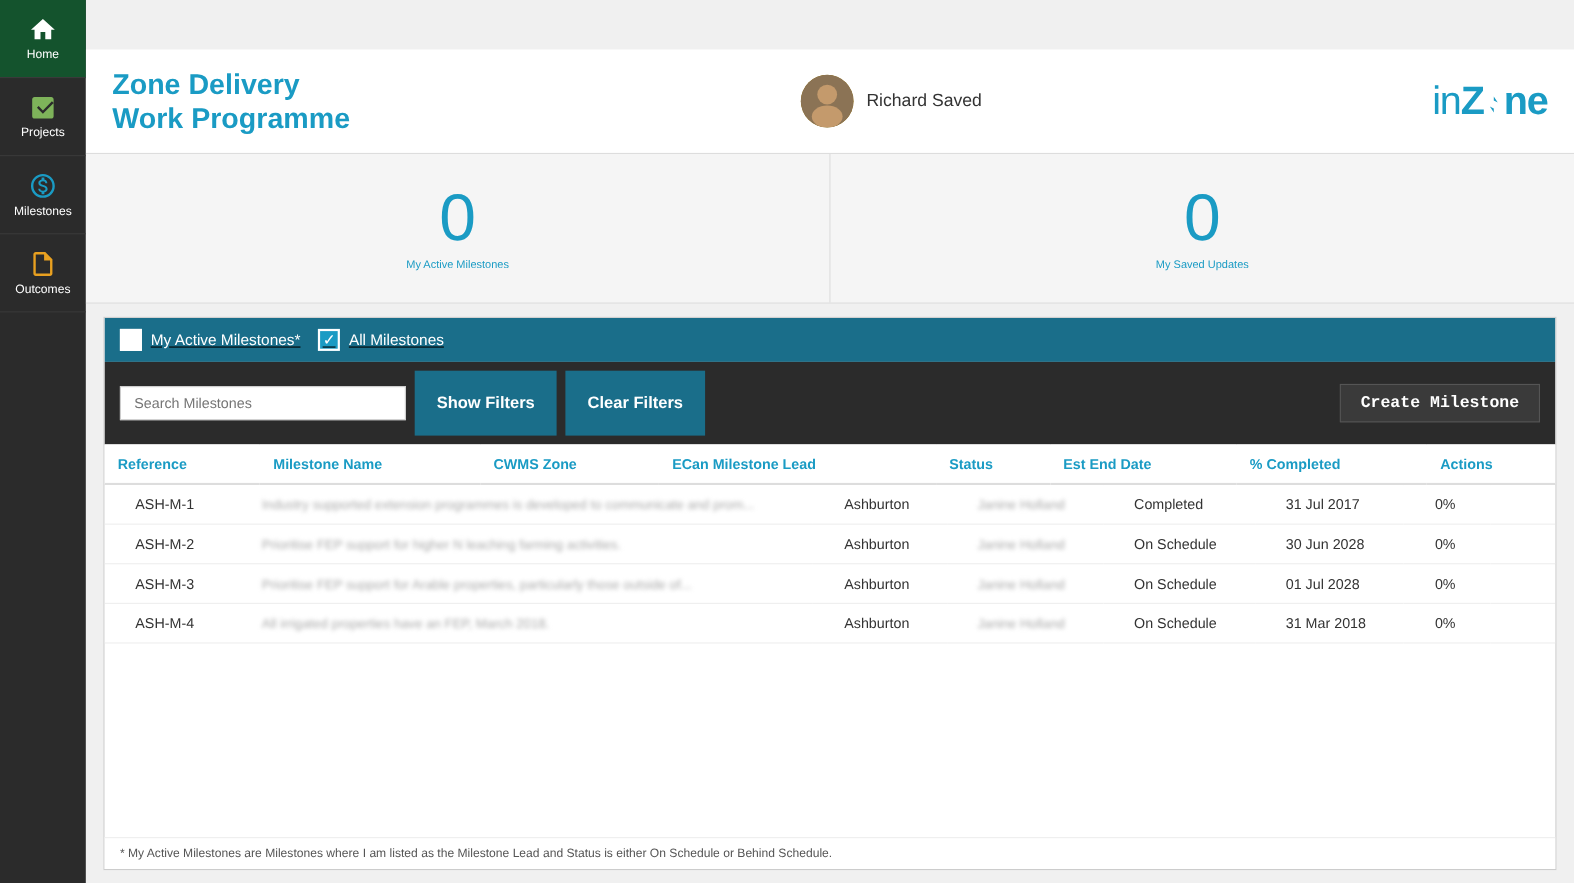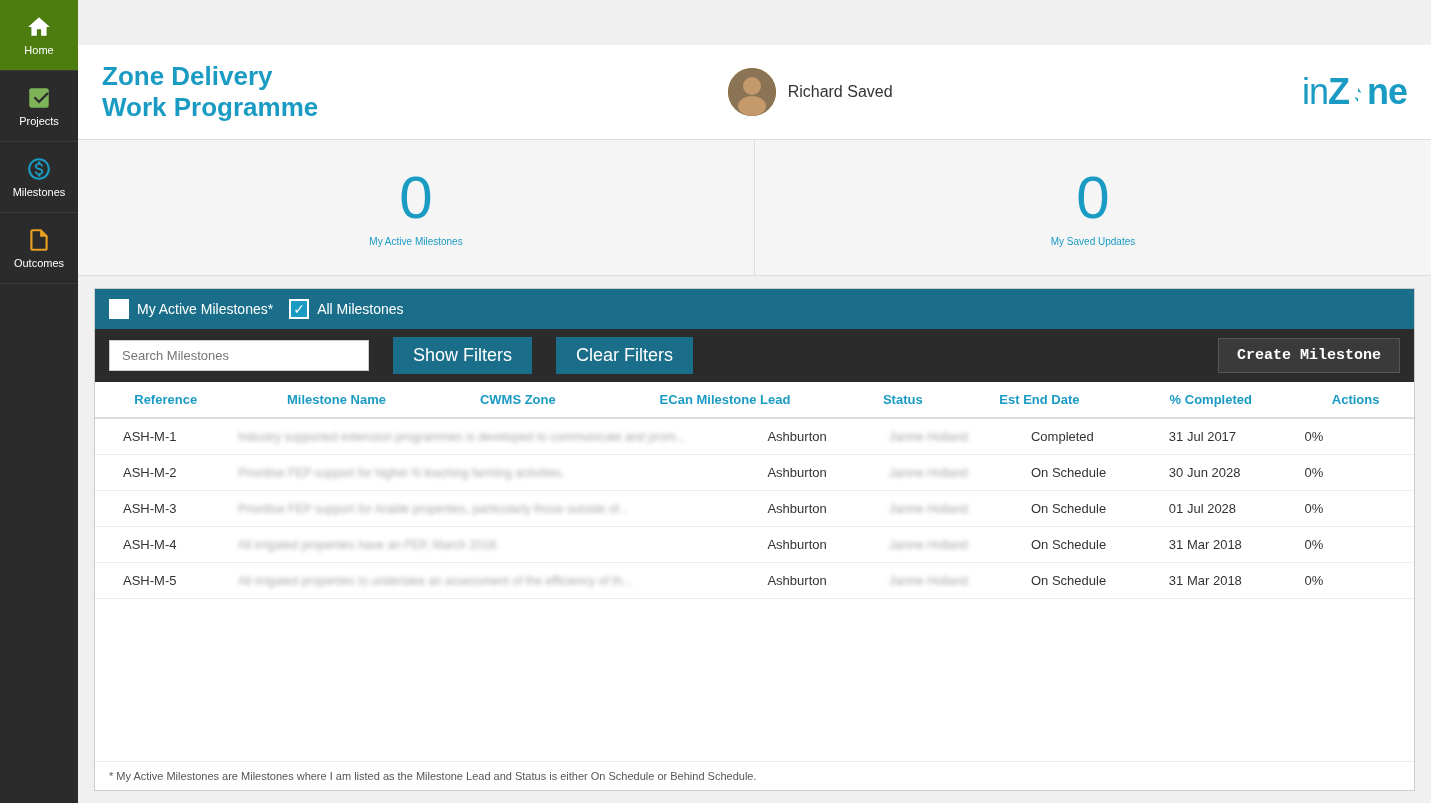"Home" .sidebar-item.active { background: #4d7c0f -> #14532d }
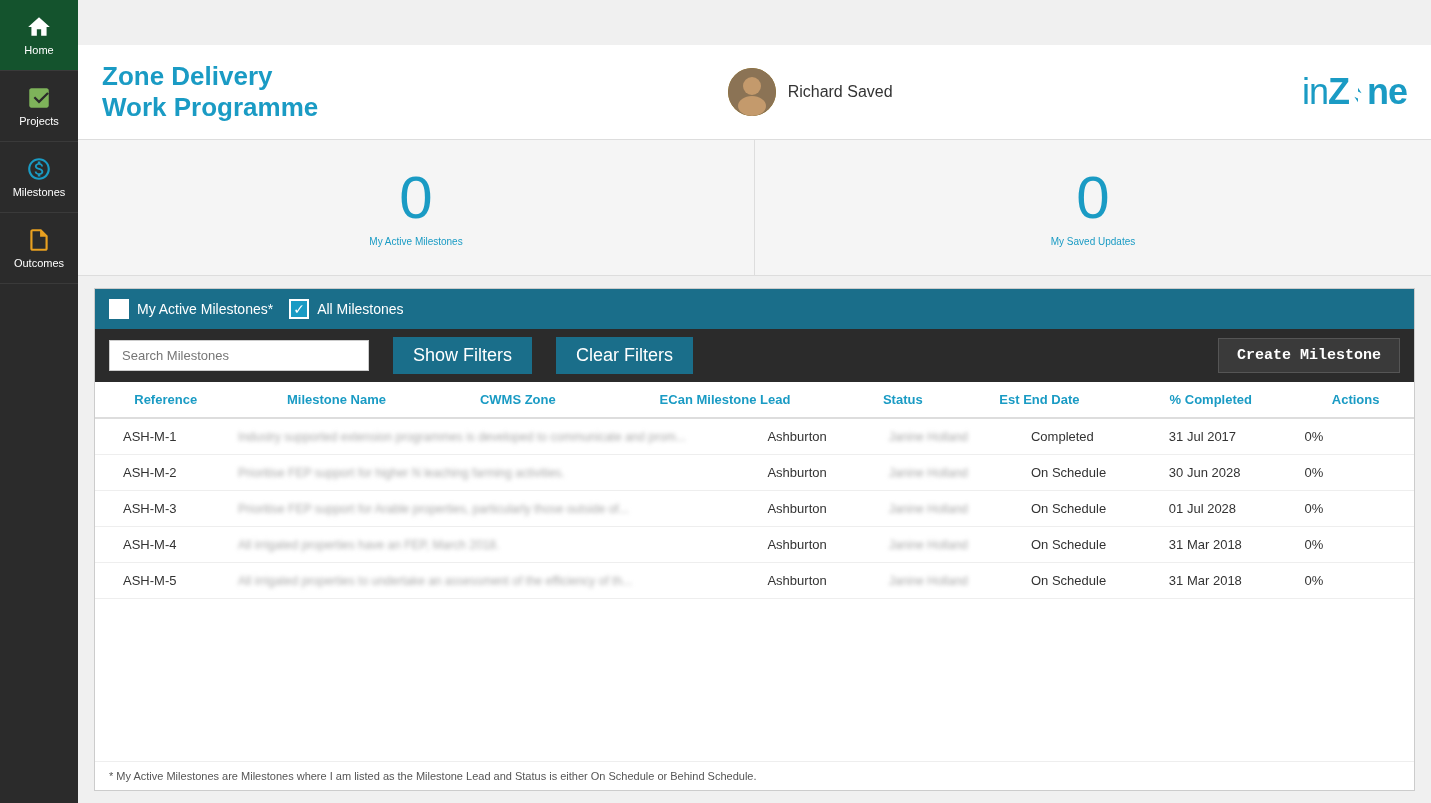"My Active Milestones*" .checkbox-group { text-decoration: none -> underline }
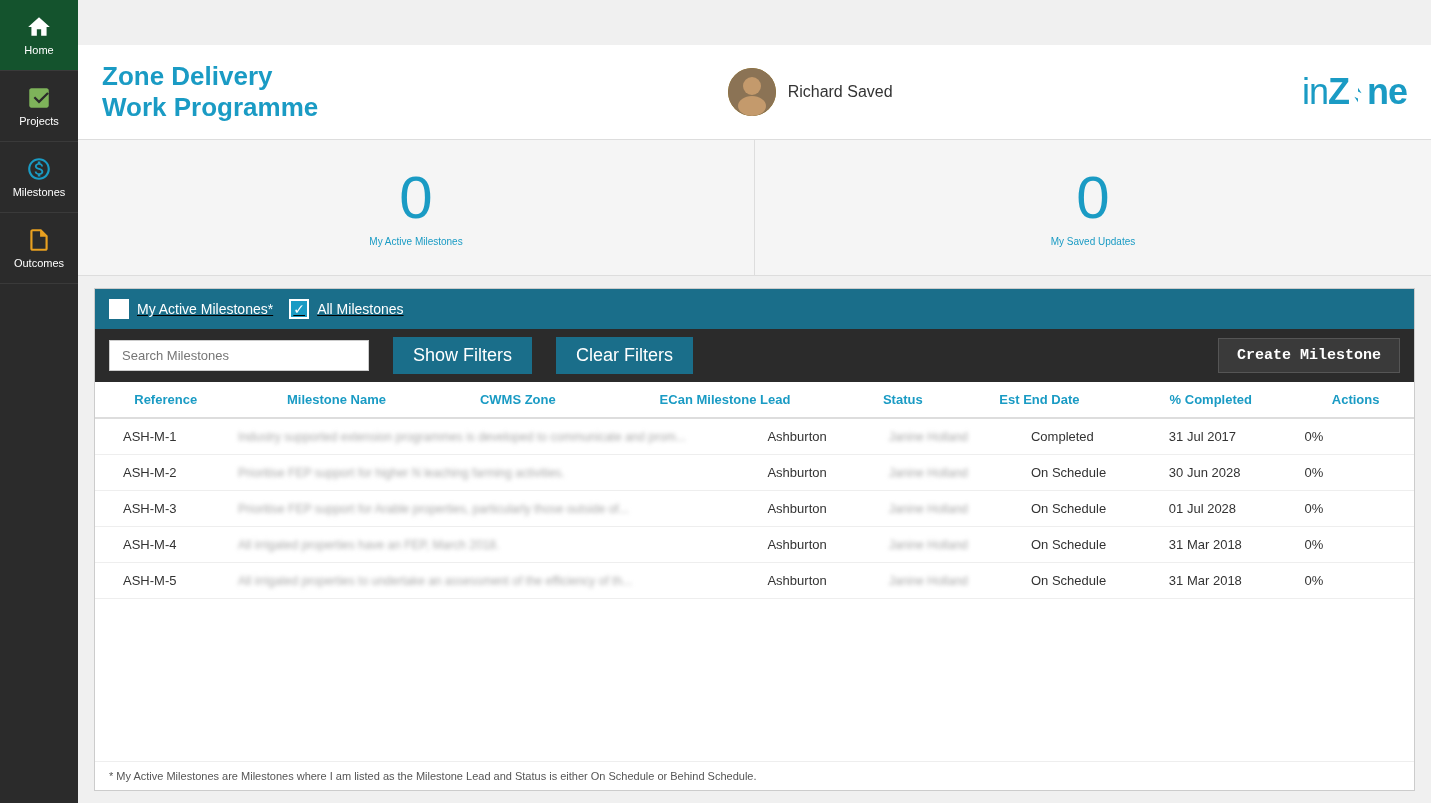"Search Milestones" .filter-bar { gap: 24px -> 8px }
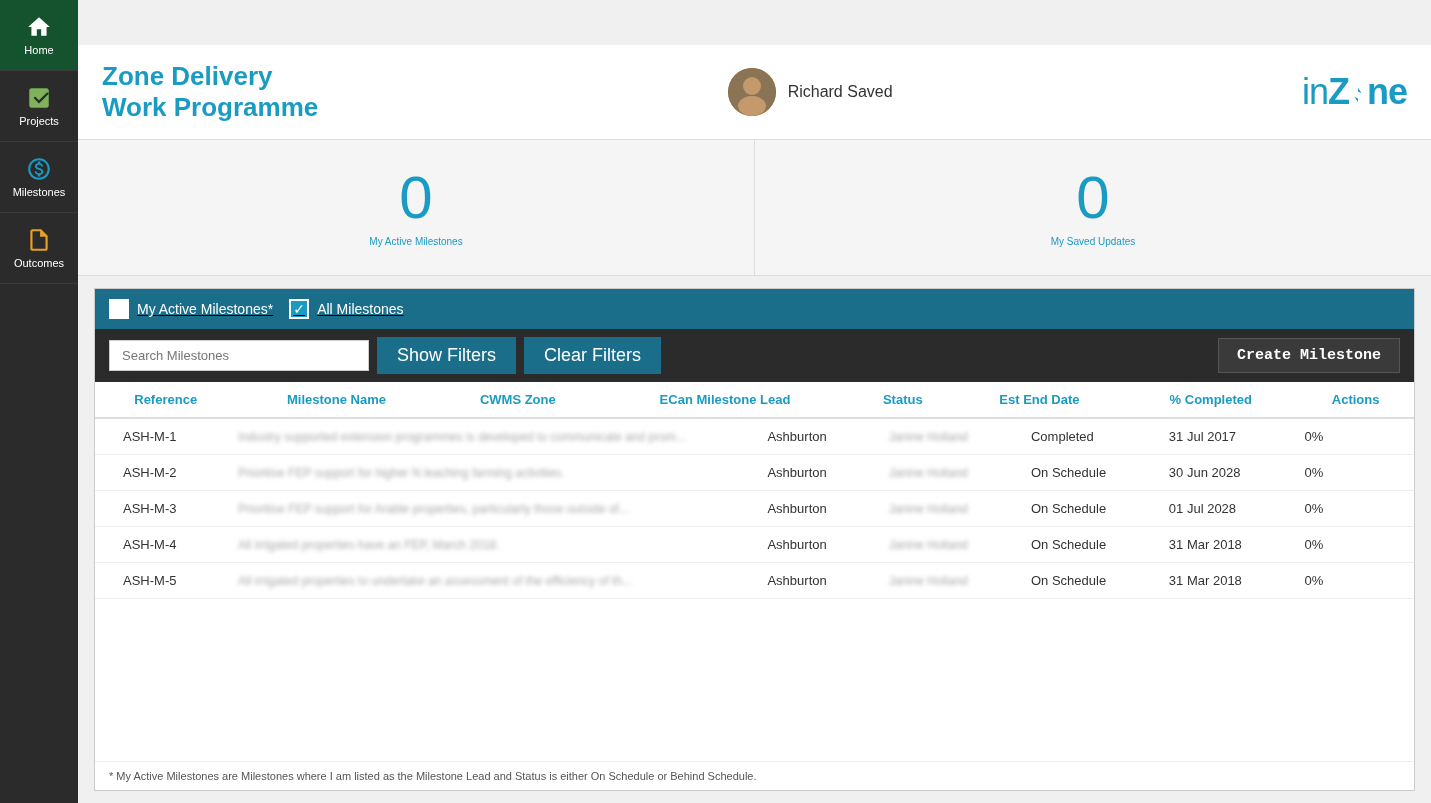"Show Filters" .filter-btn { font-size: 18px -> 15px; font-weight: 400 -> 700; padding: 8px 20px -> 21px 20px }
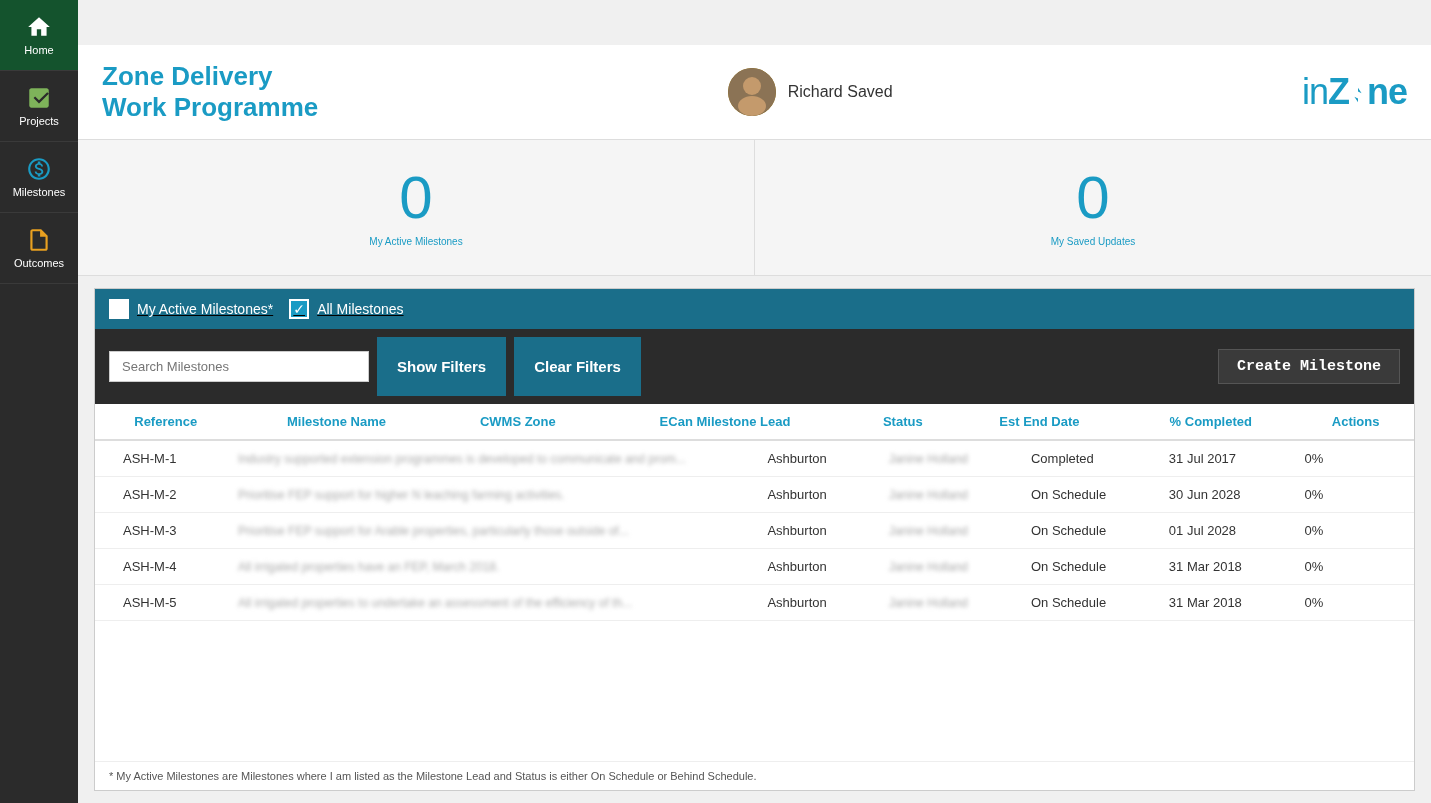"Reference" .data-table thead th { text-align: center -> left }
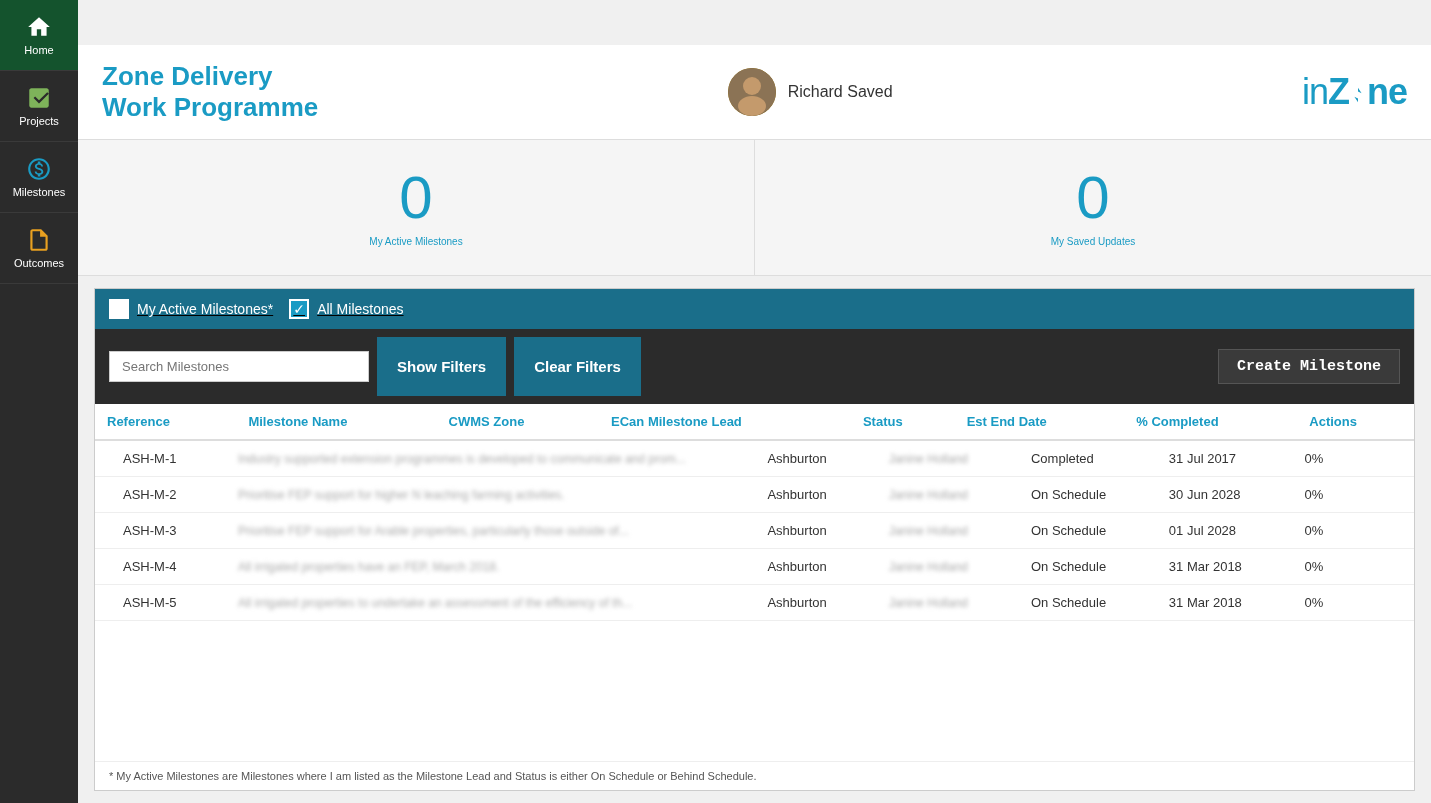"ASH-M-5" tr { html: <tr> <td>ASH-M-5</td> <td><span>All irrigated properties to undertake an assessment of the efficiency of th...</span></td> <td>Ashburton</td> <td><span>Janine Holland</span></td> <td>On Schedule</td> <td>31 Mar 2018</td> <td>0%</td> <td></td> </tr> -> none }
